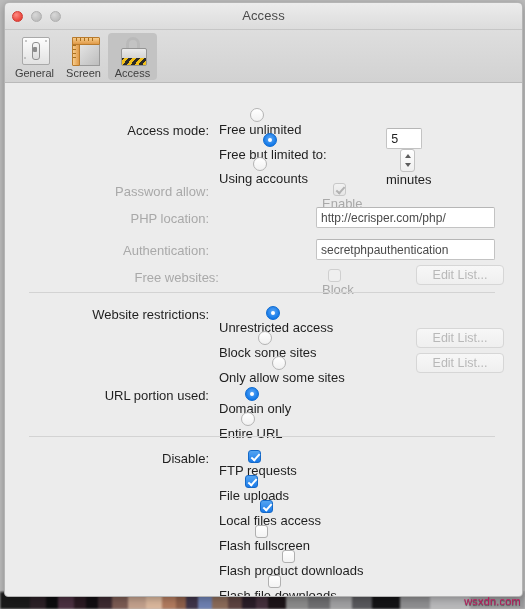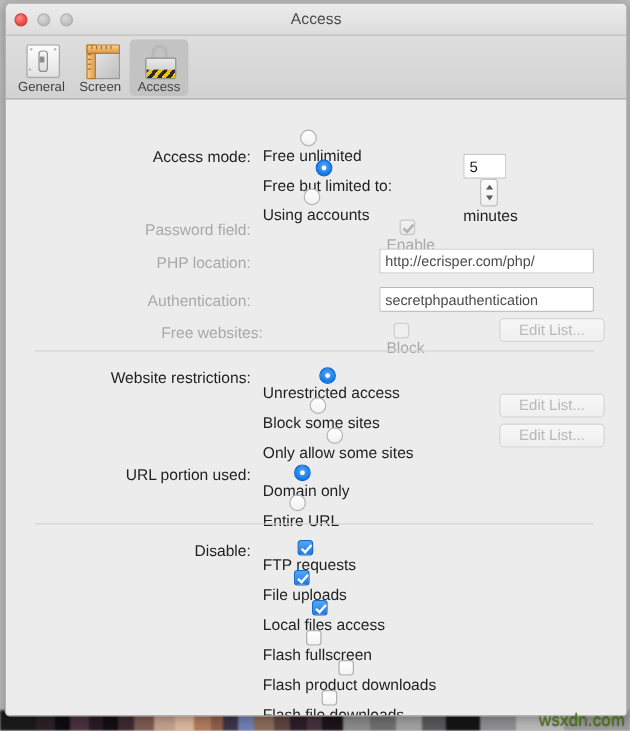"Password field:" div.lbl-col { text: field -> allow }
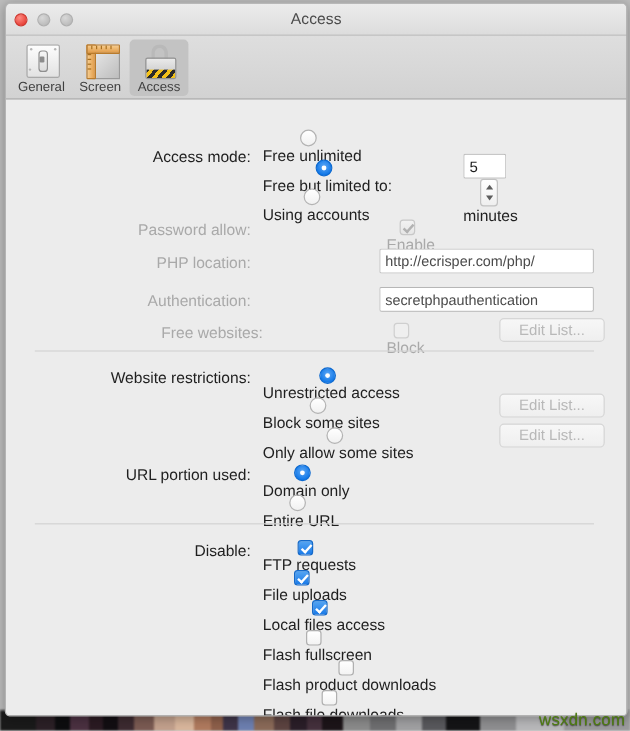"wsxdn.com" .wm { color: #4d7c0f -> #be185d; font-size: 14px -> 11px }
